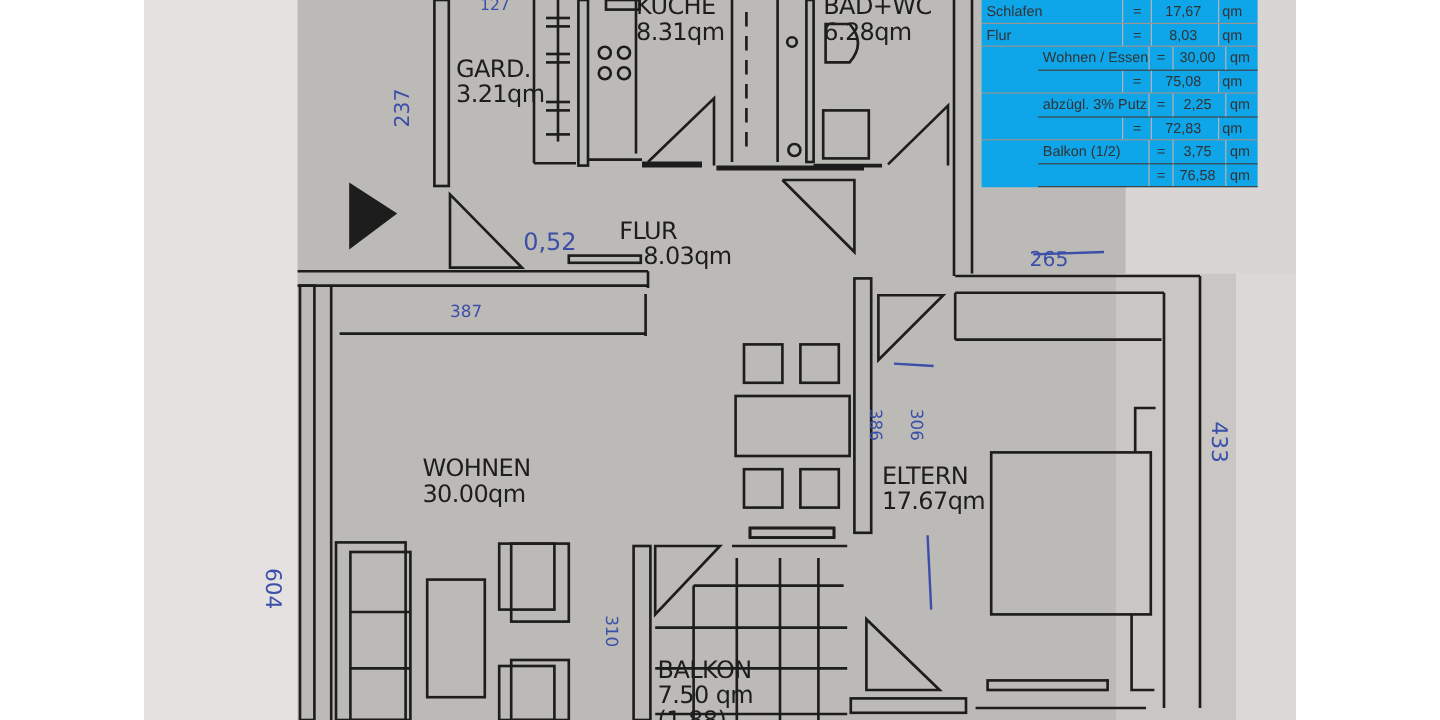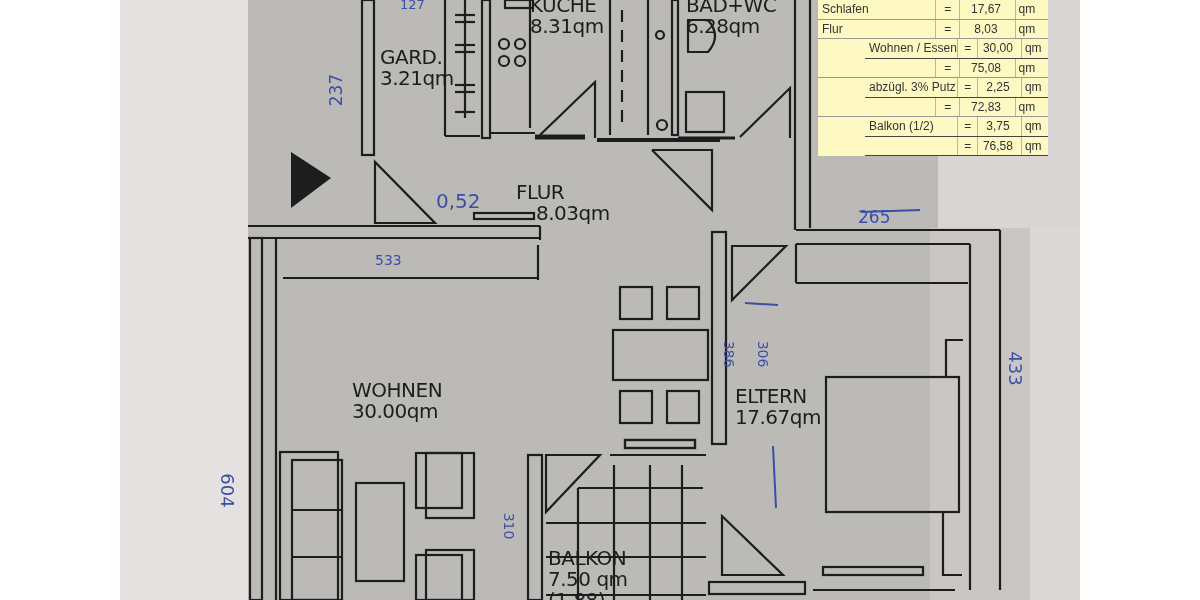"Schlafen" .table { background: #fef9c3 -> #0ea5e9 }
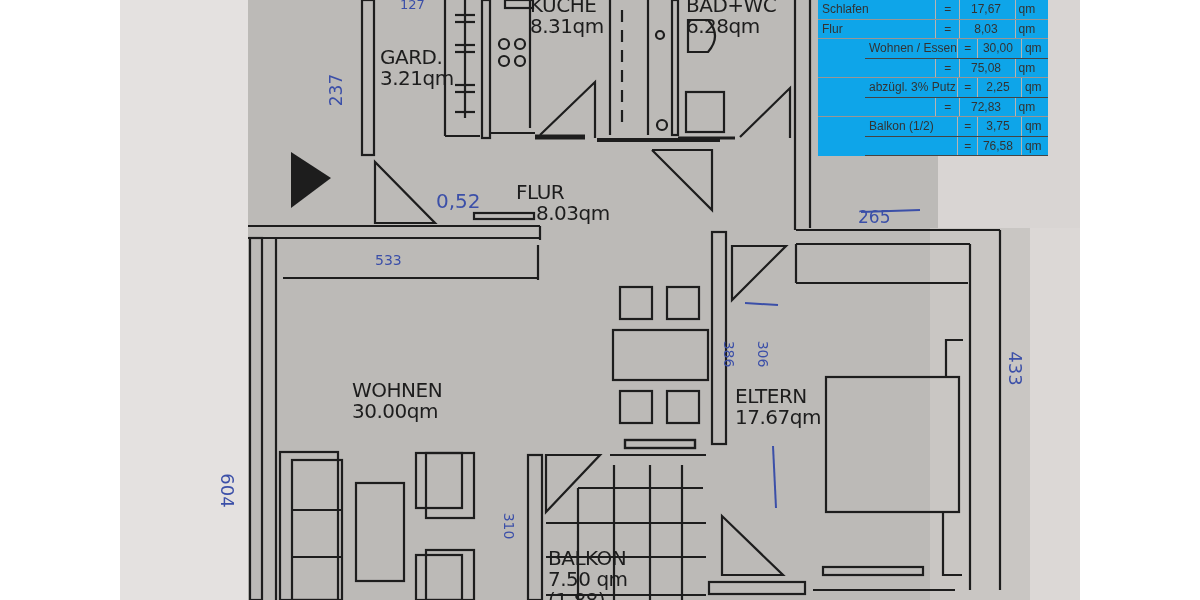"533" div.hand { text: 533 -> 387 }
